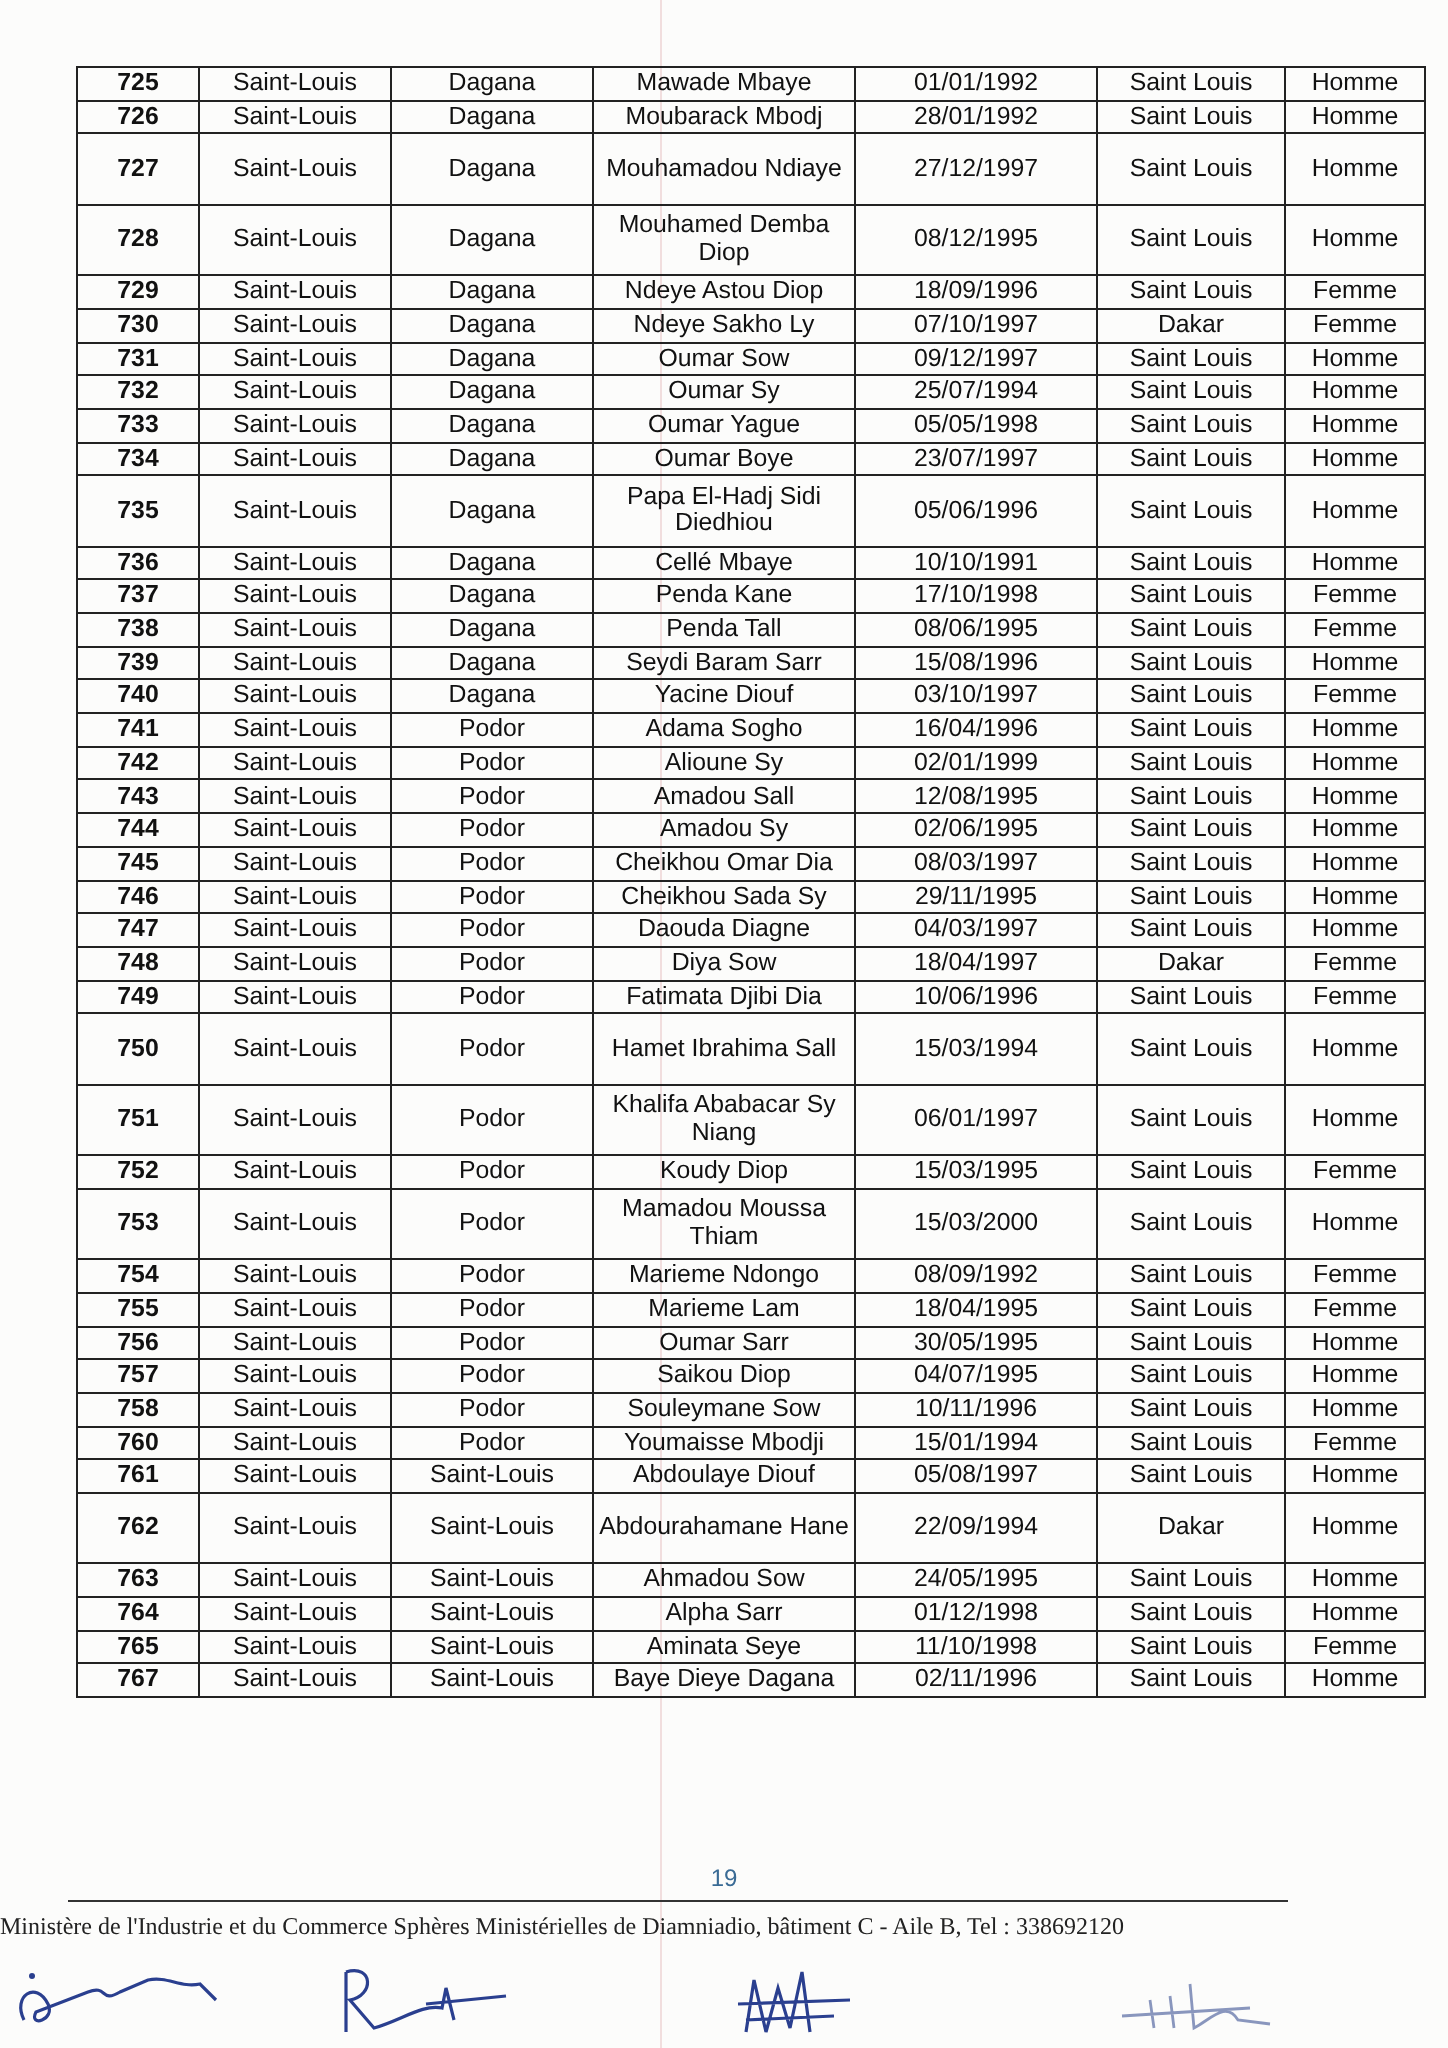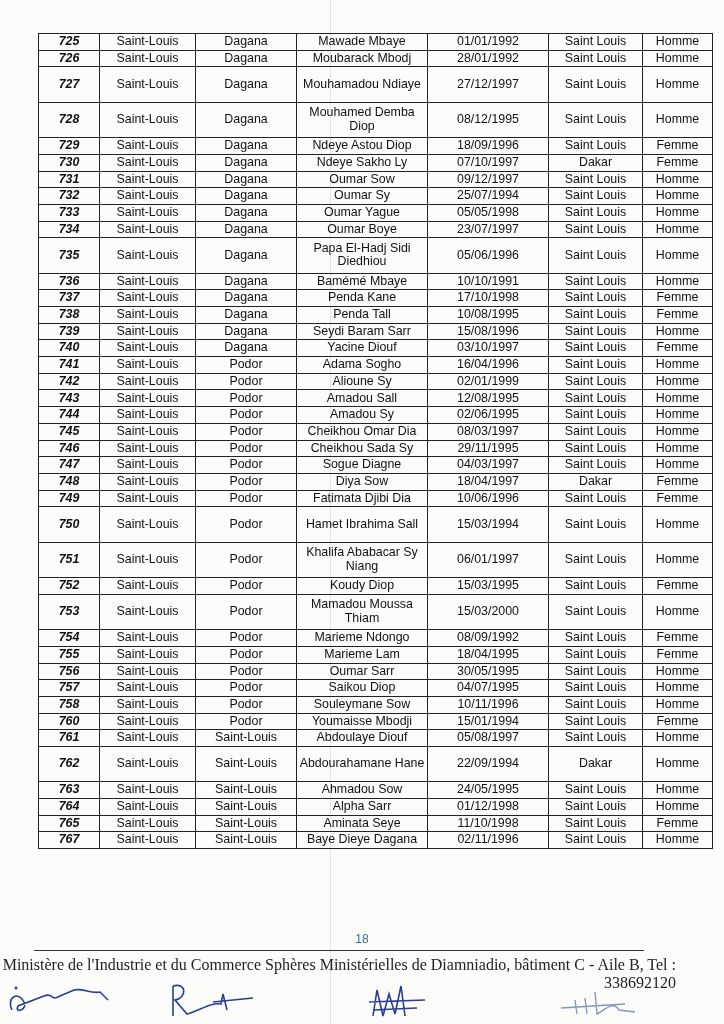"725" table.list td.num { font-style: italic -> none }
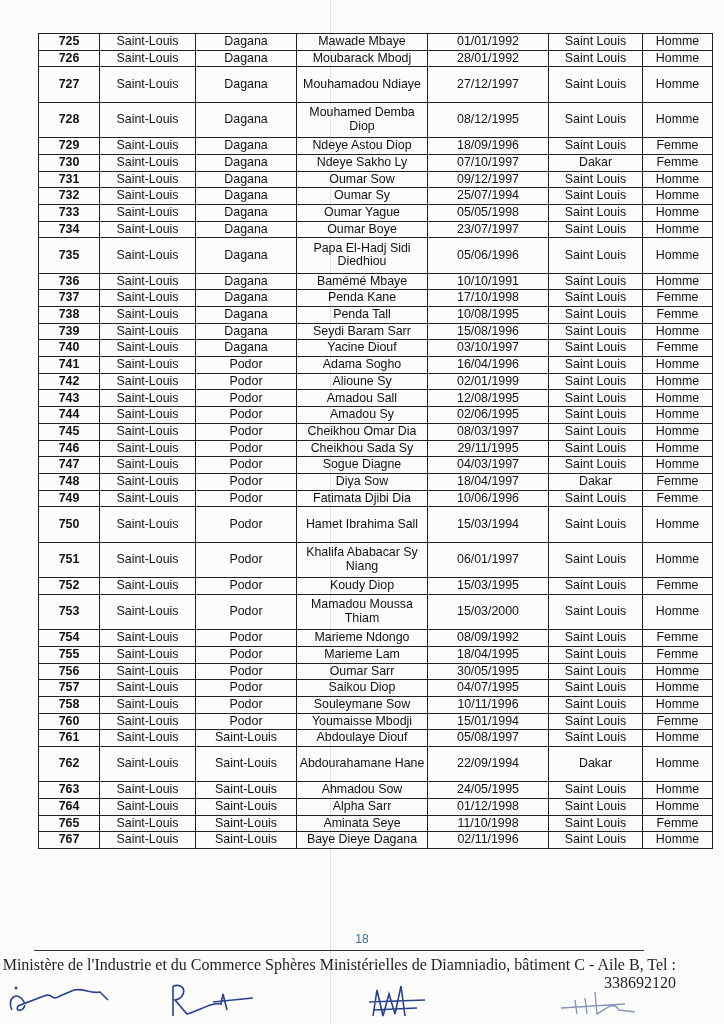"Bamémé Mbaye" td { text: Bamémé -> Cellé }
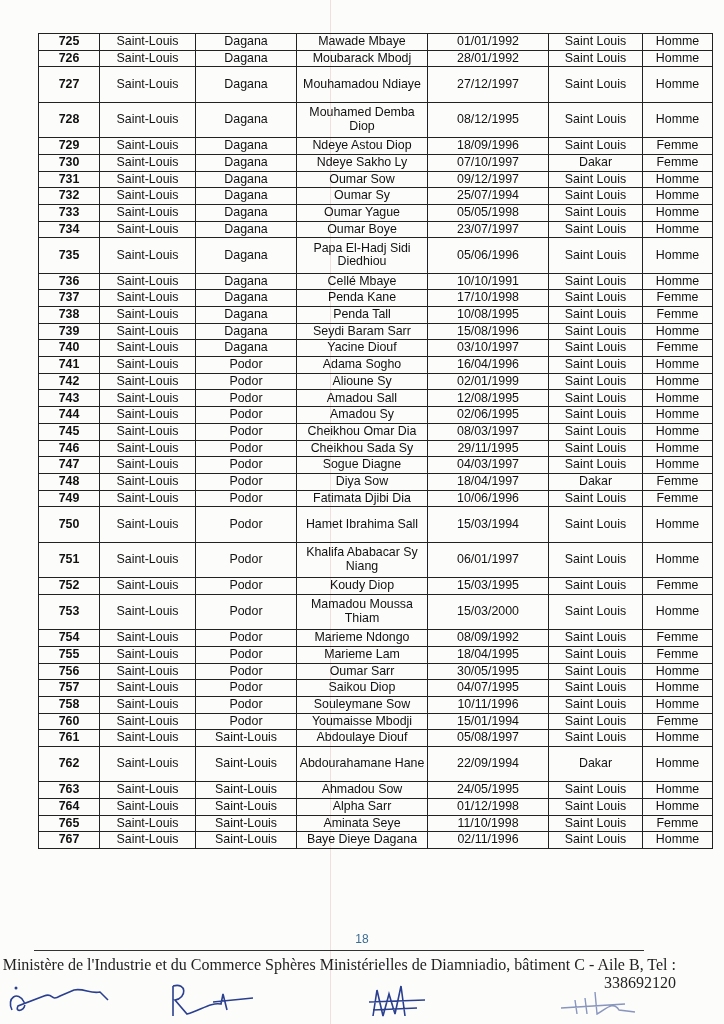"10/08/1995" td { text: 10/08/1995 -> 08/06/1995 }
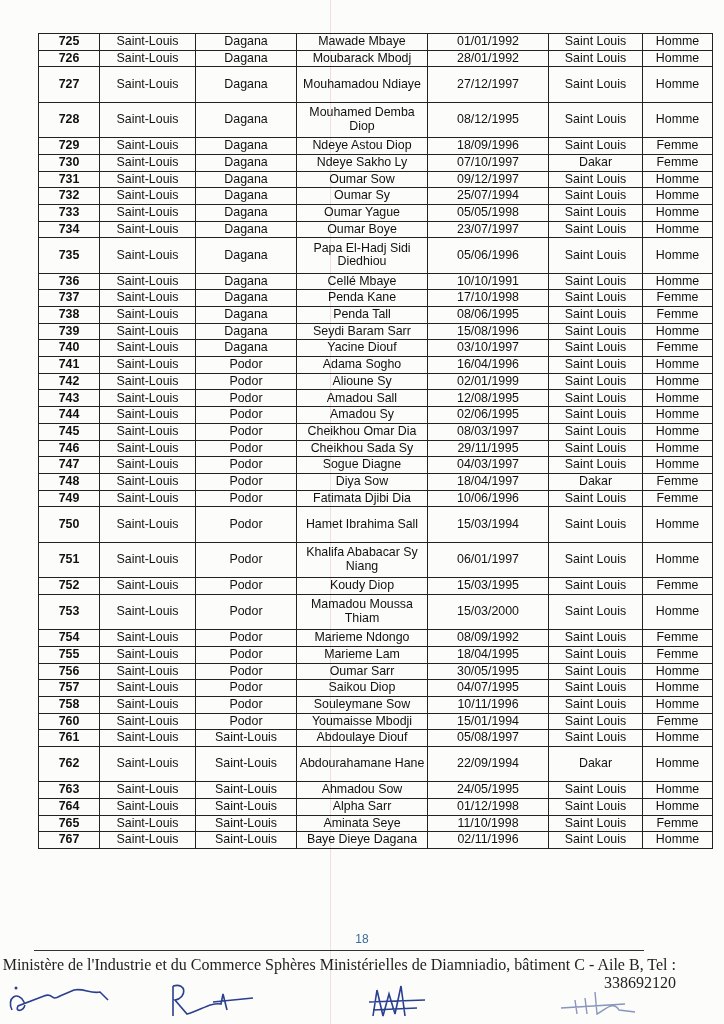"Sogue Diagne" td { text: Sogue -> Daouda }
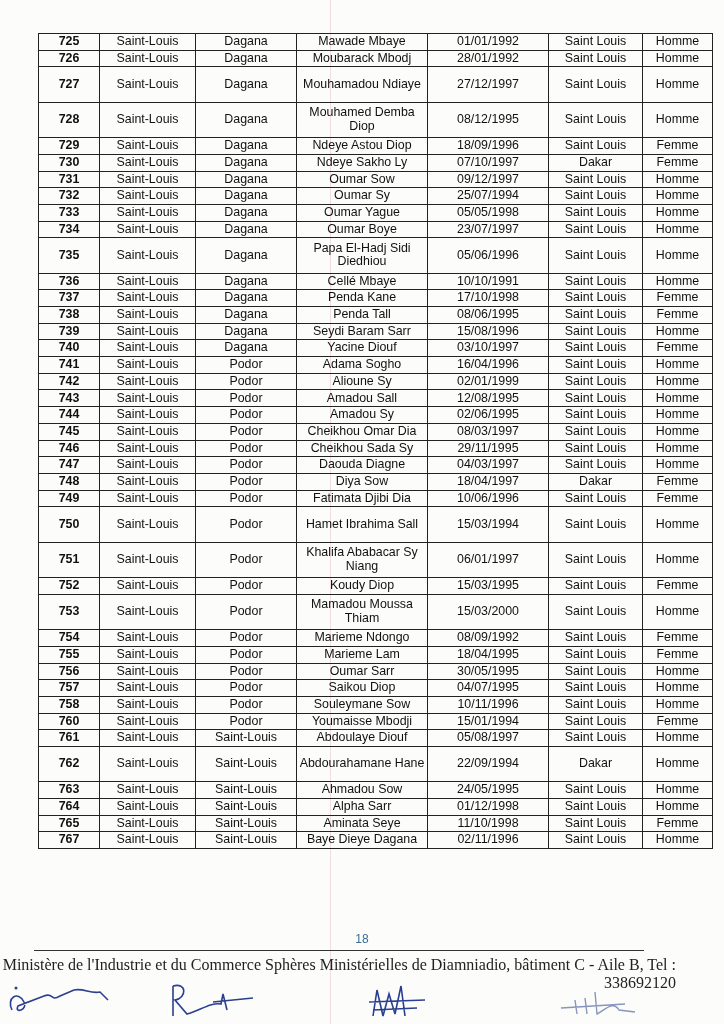"18" div.page-num { text: 18 -> 19 }
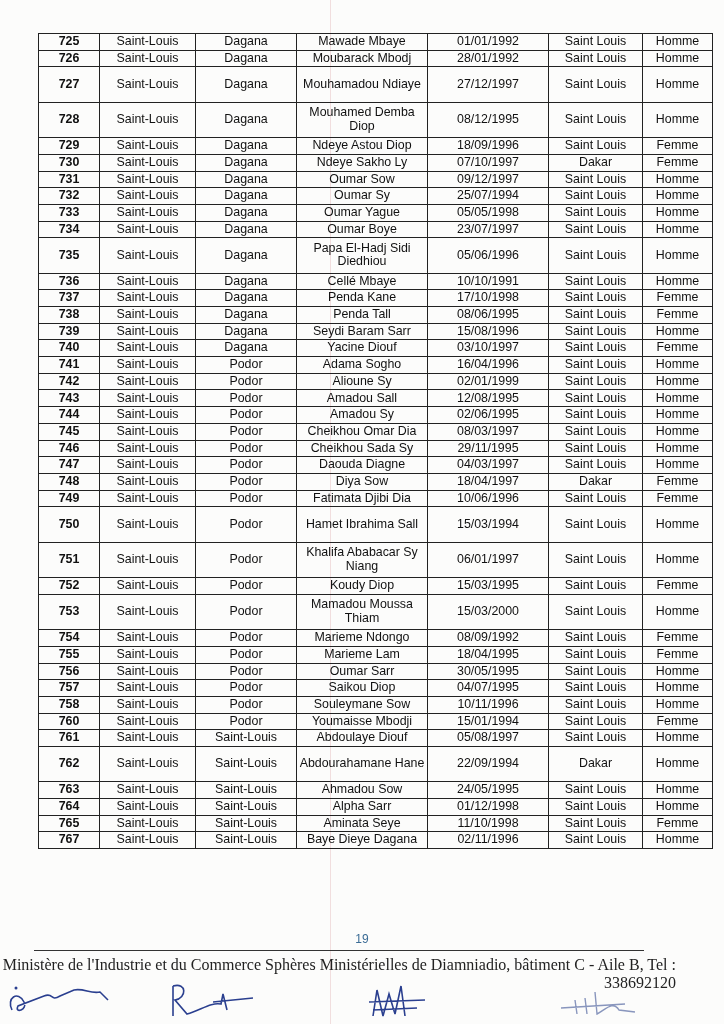"Ministère de l'Industrie et du" .footer-text { font-size: 16px -> 12px; text-align: right -> left }
